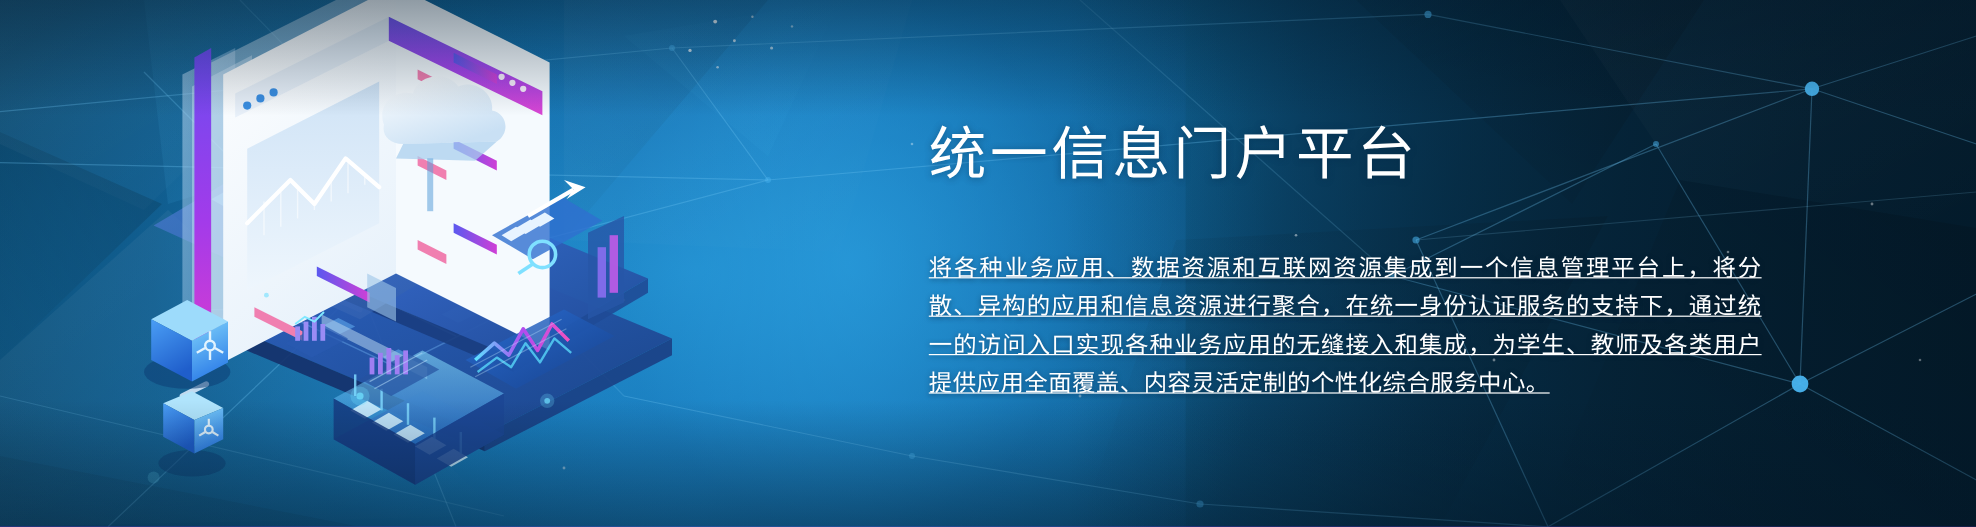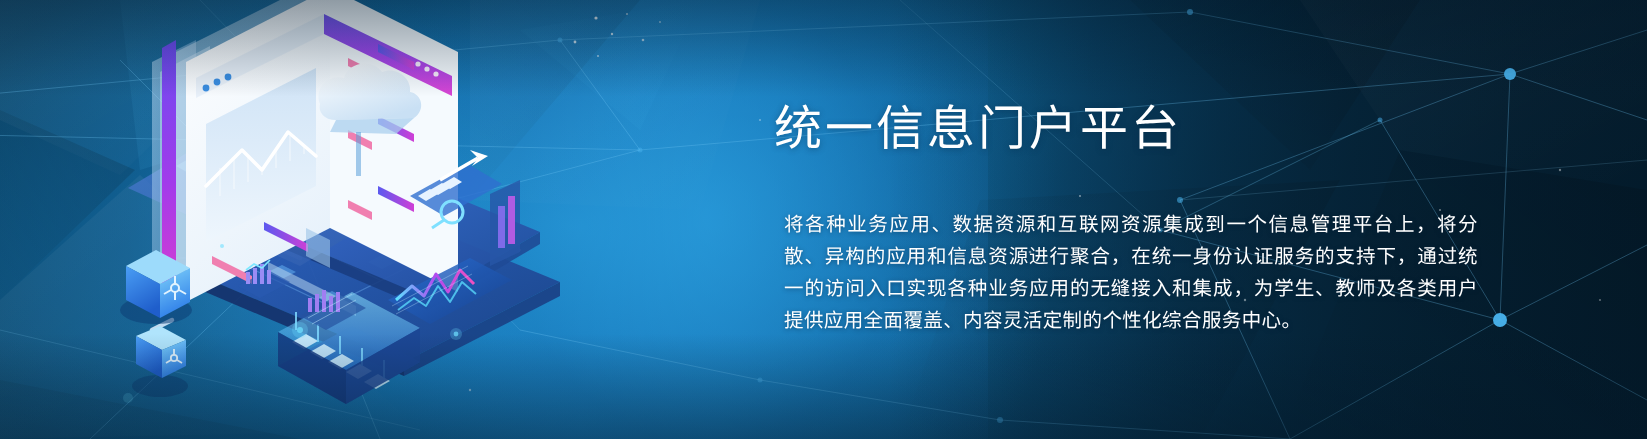"将各种业务应用、数据资源和互联网资源集成到一个信息管理平台上，将分散、异构的应用" .desc { left: 12px -> 2px; text-decoration: none -> underline }
